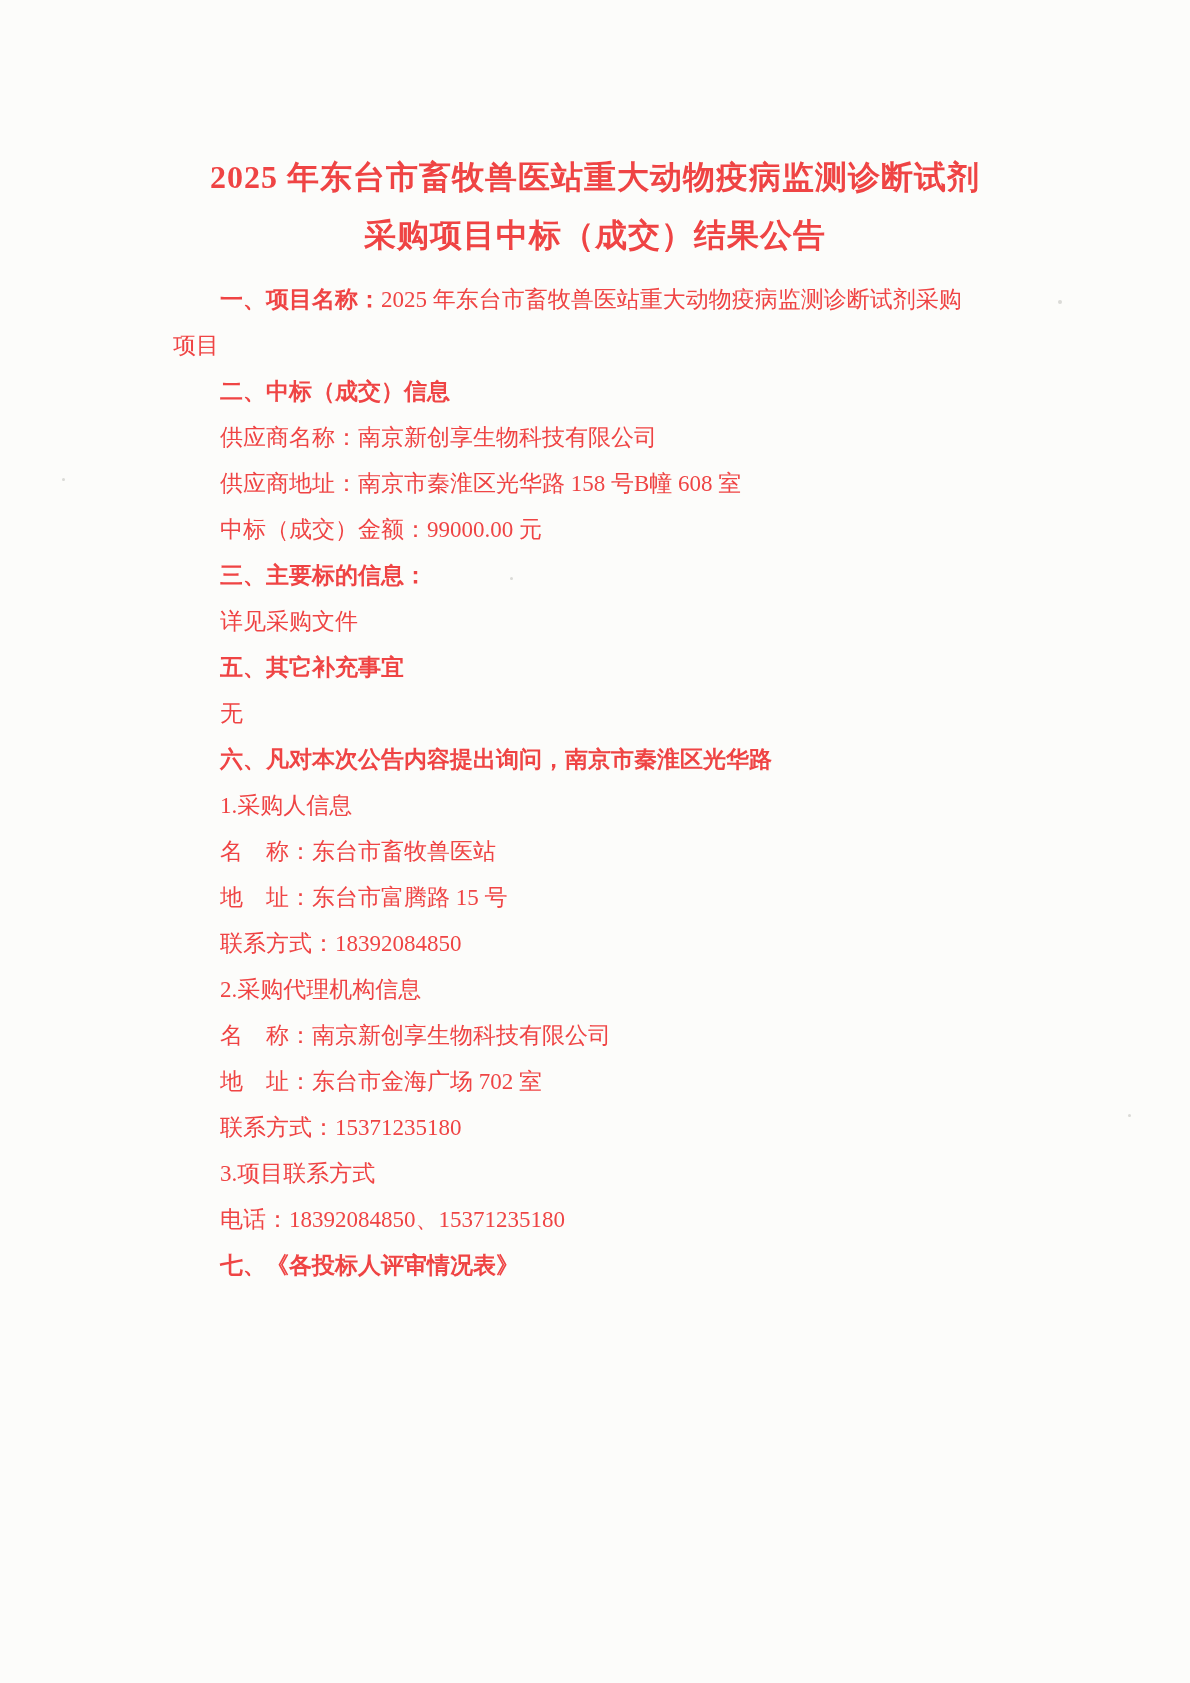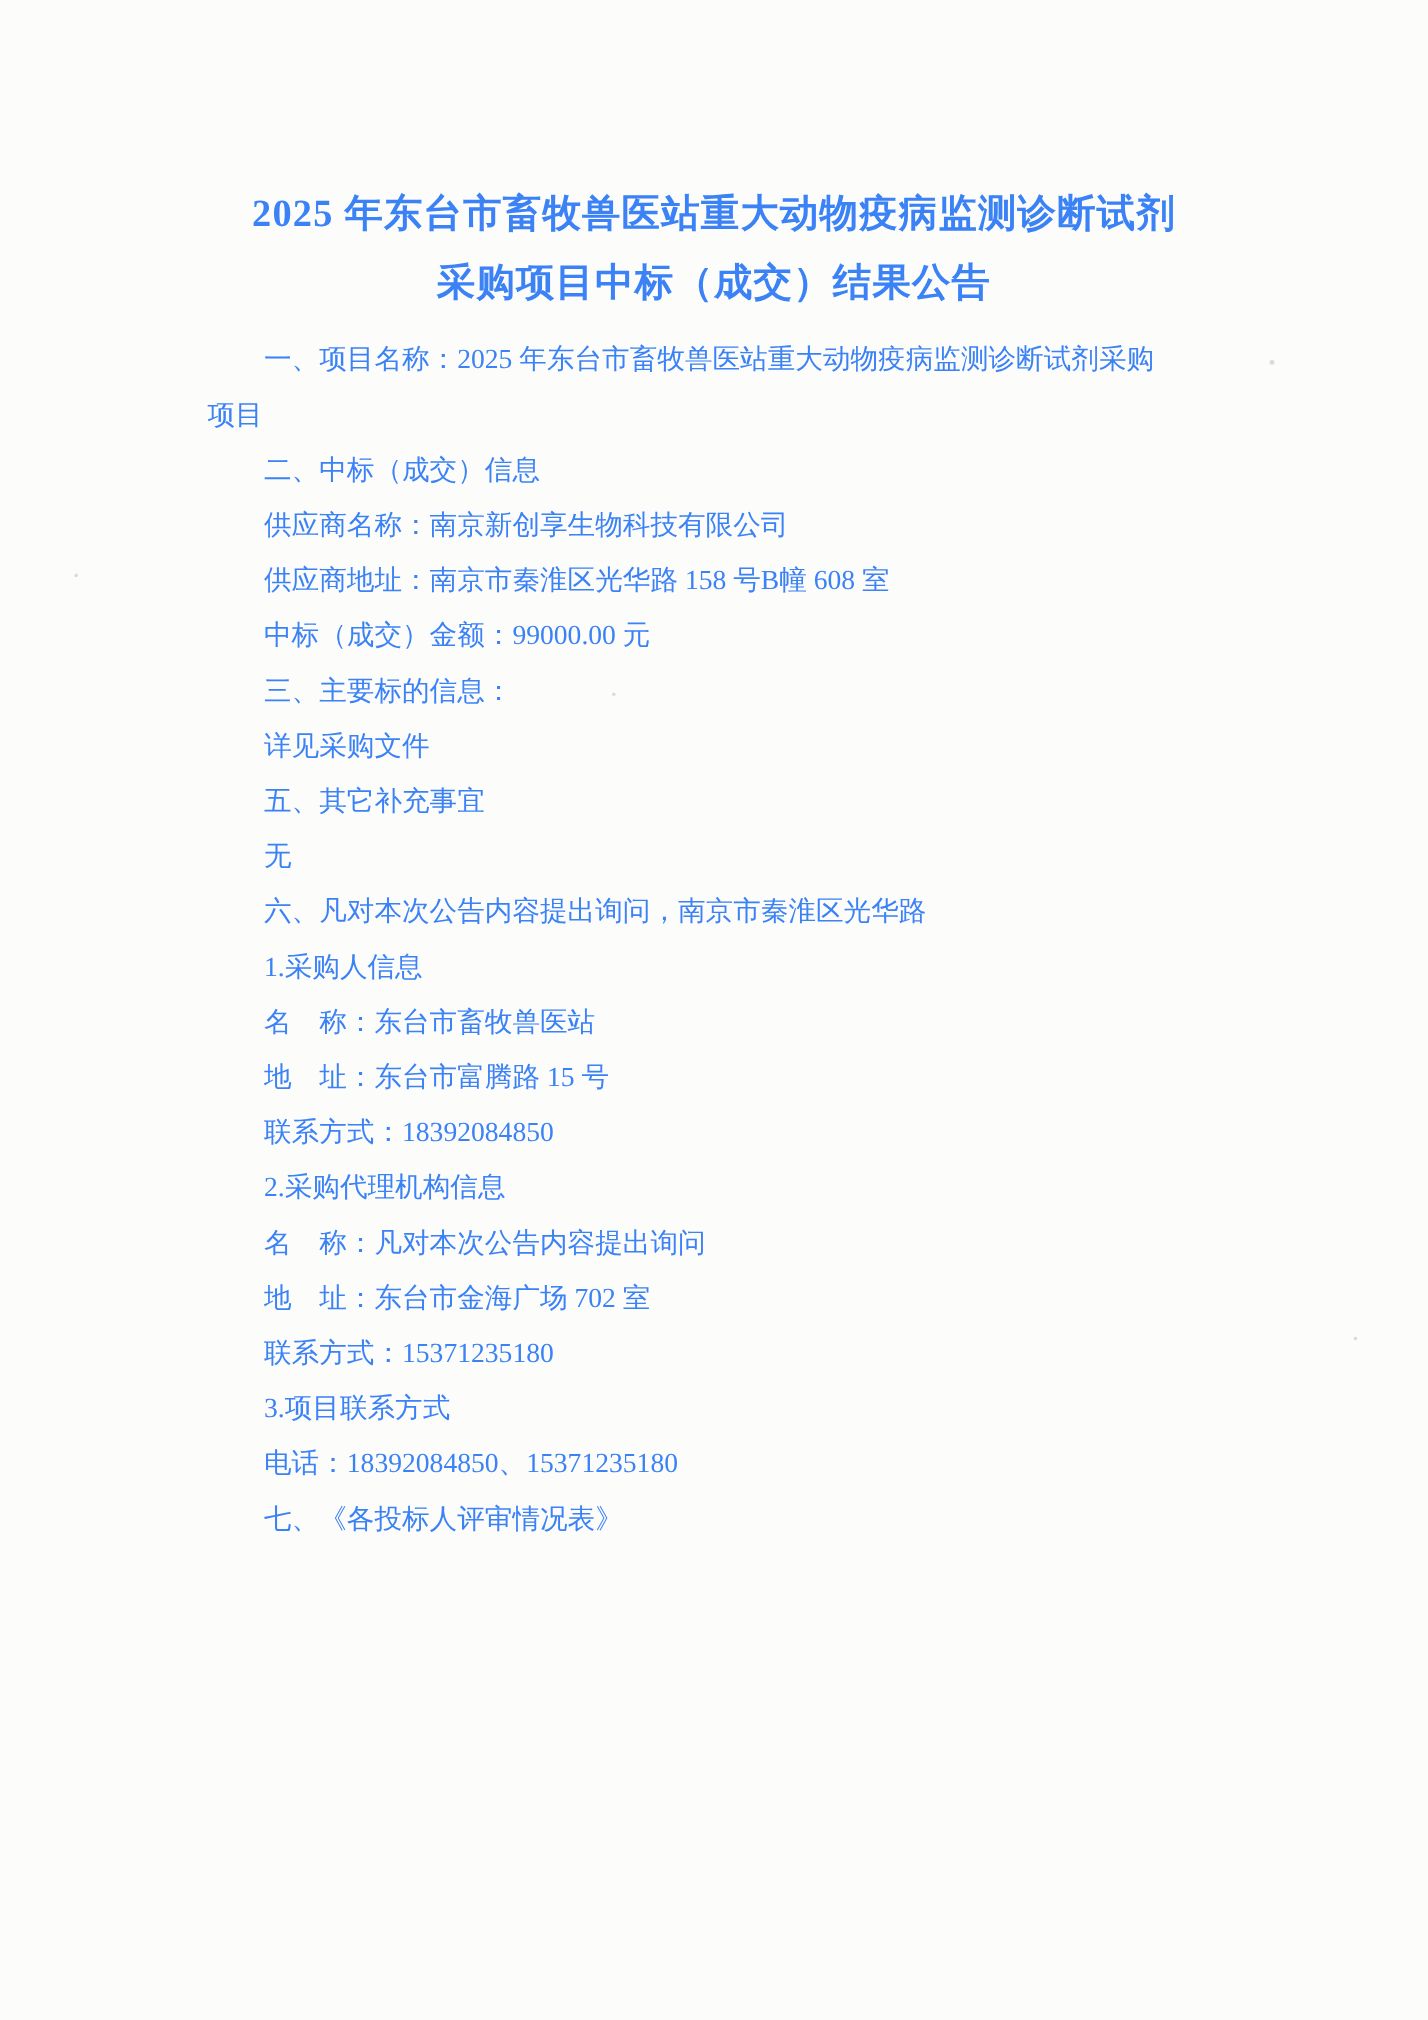"2025 年东台市畜牧兽医站重大动物疫病监测诊断试剂" .page { color: #3b82f6 -> #ef4444 }
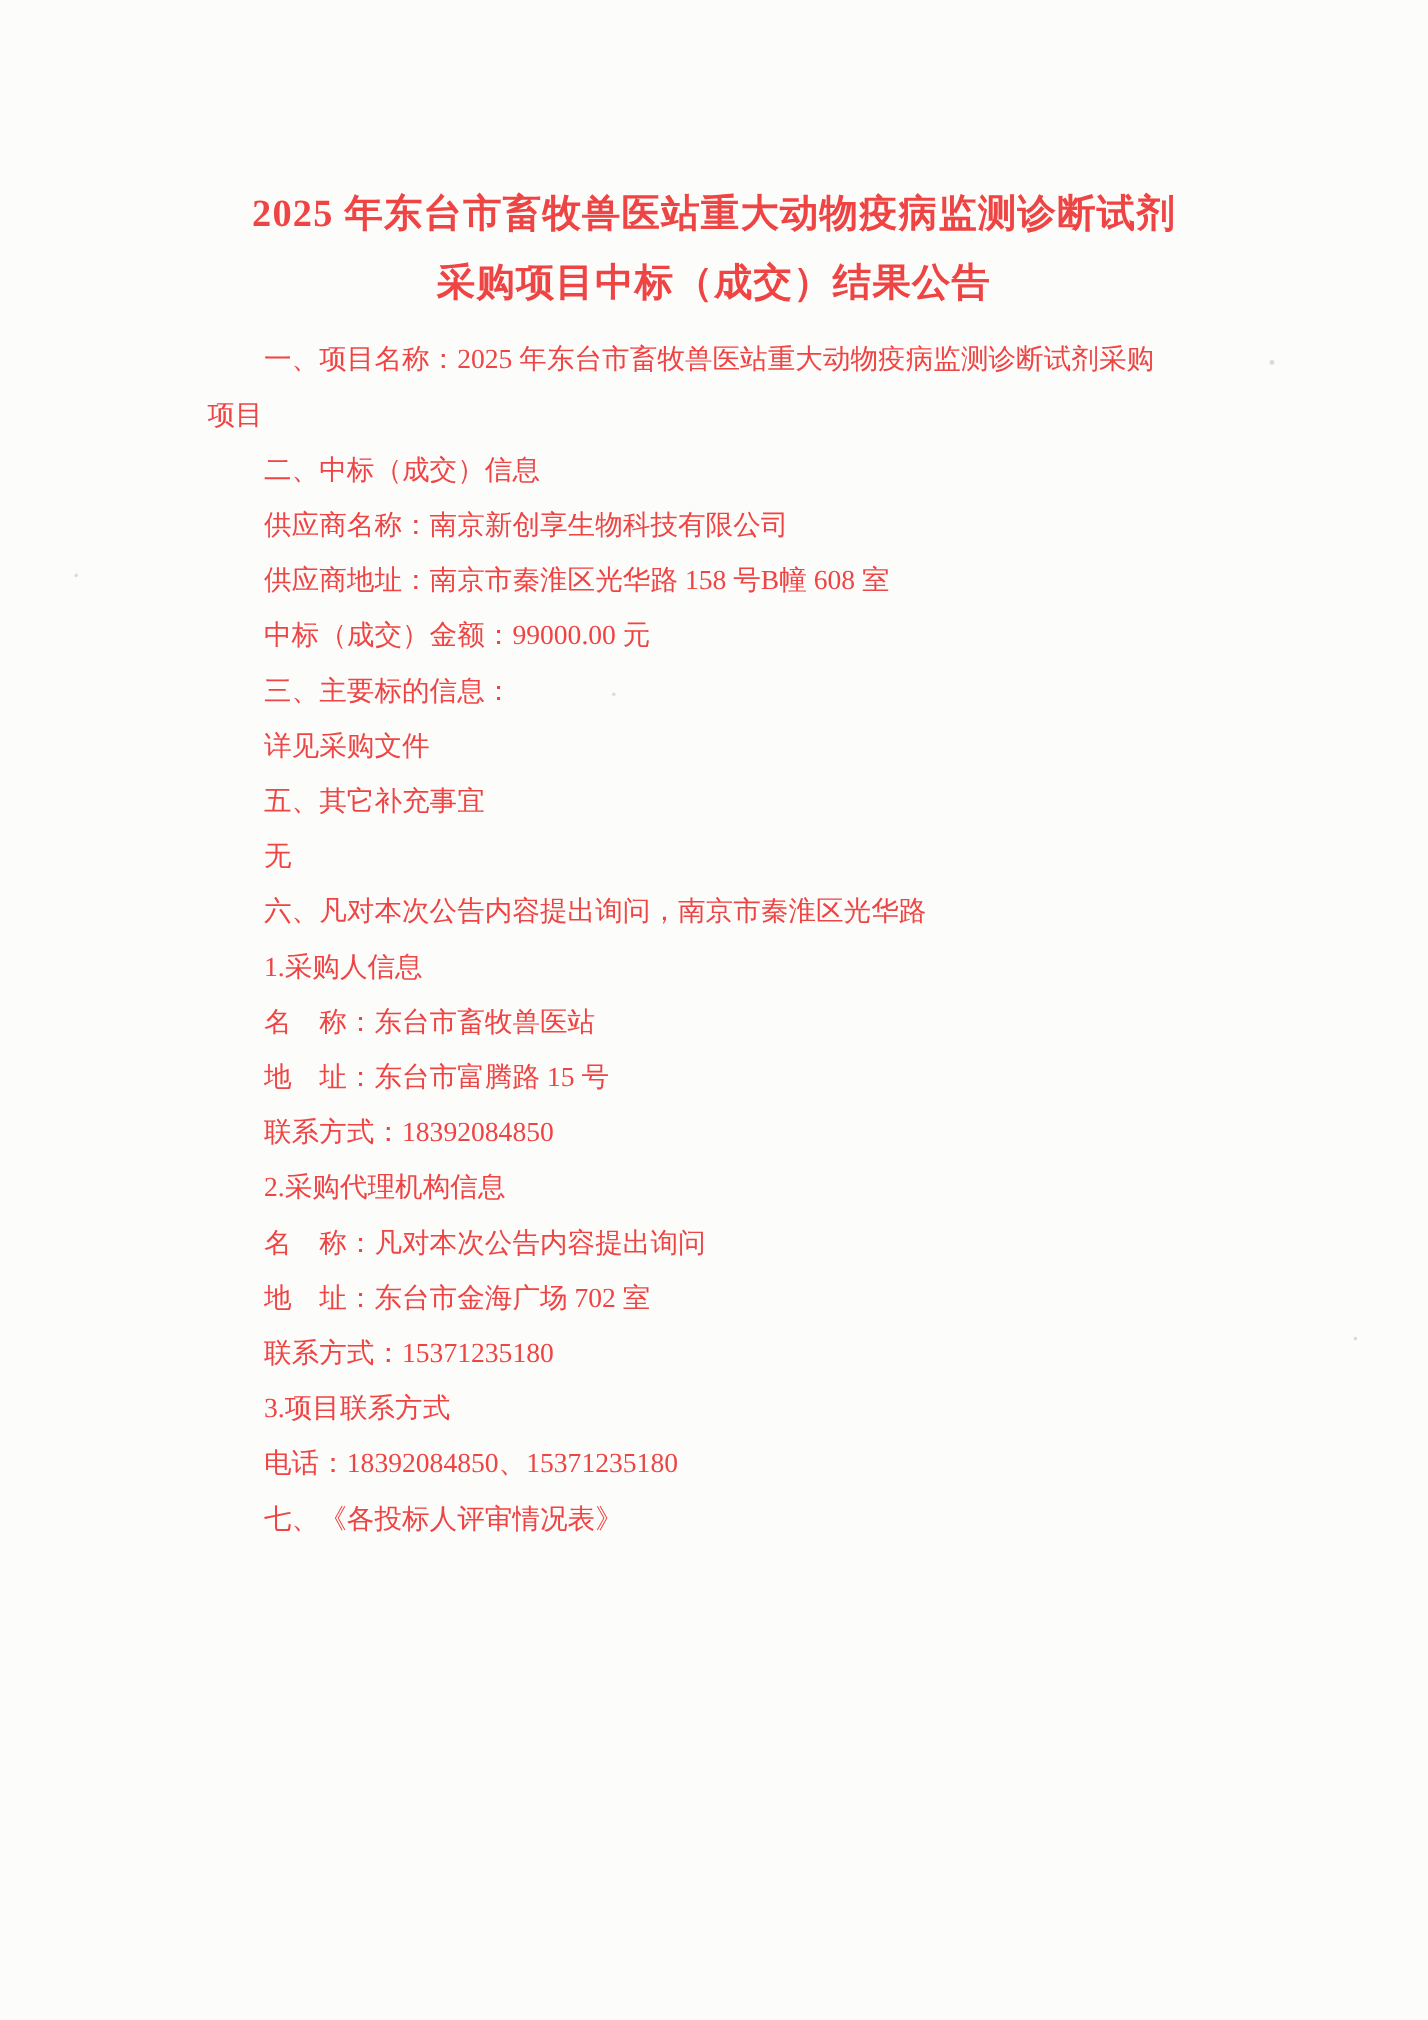"一、项目名称：" .b { font-weight: 400 -> 700 }
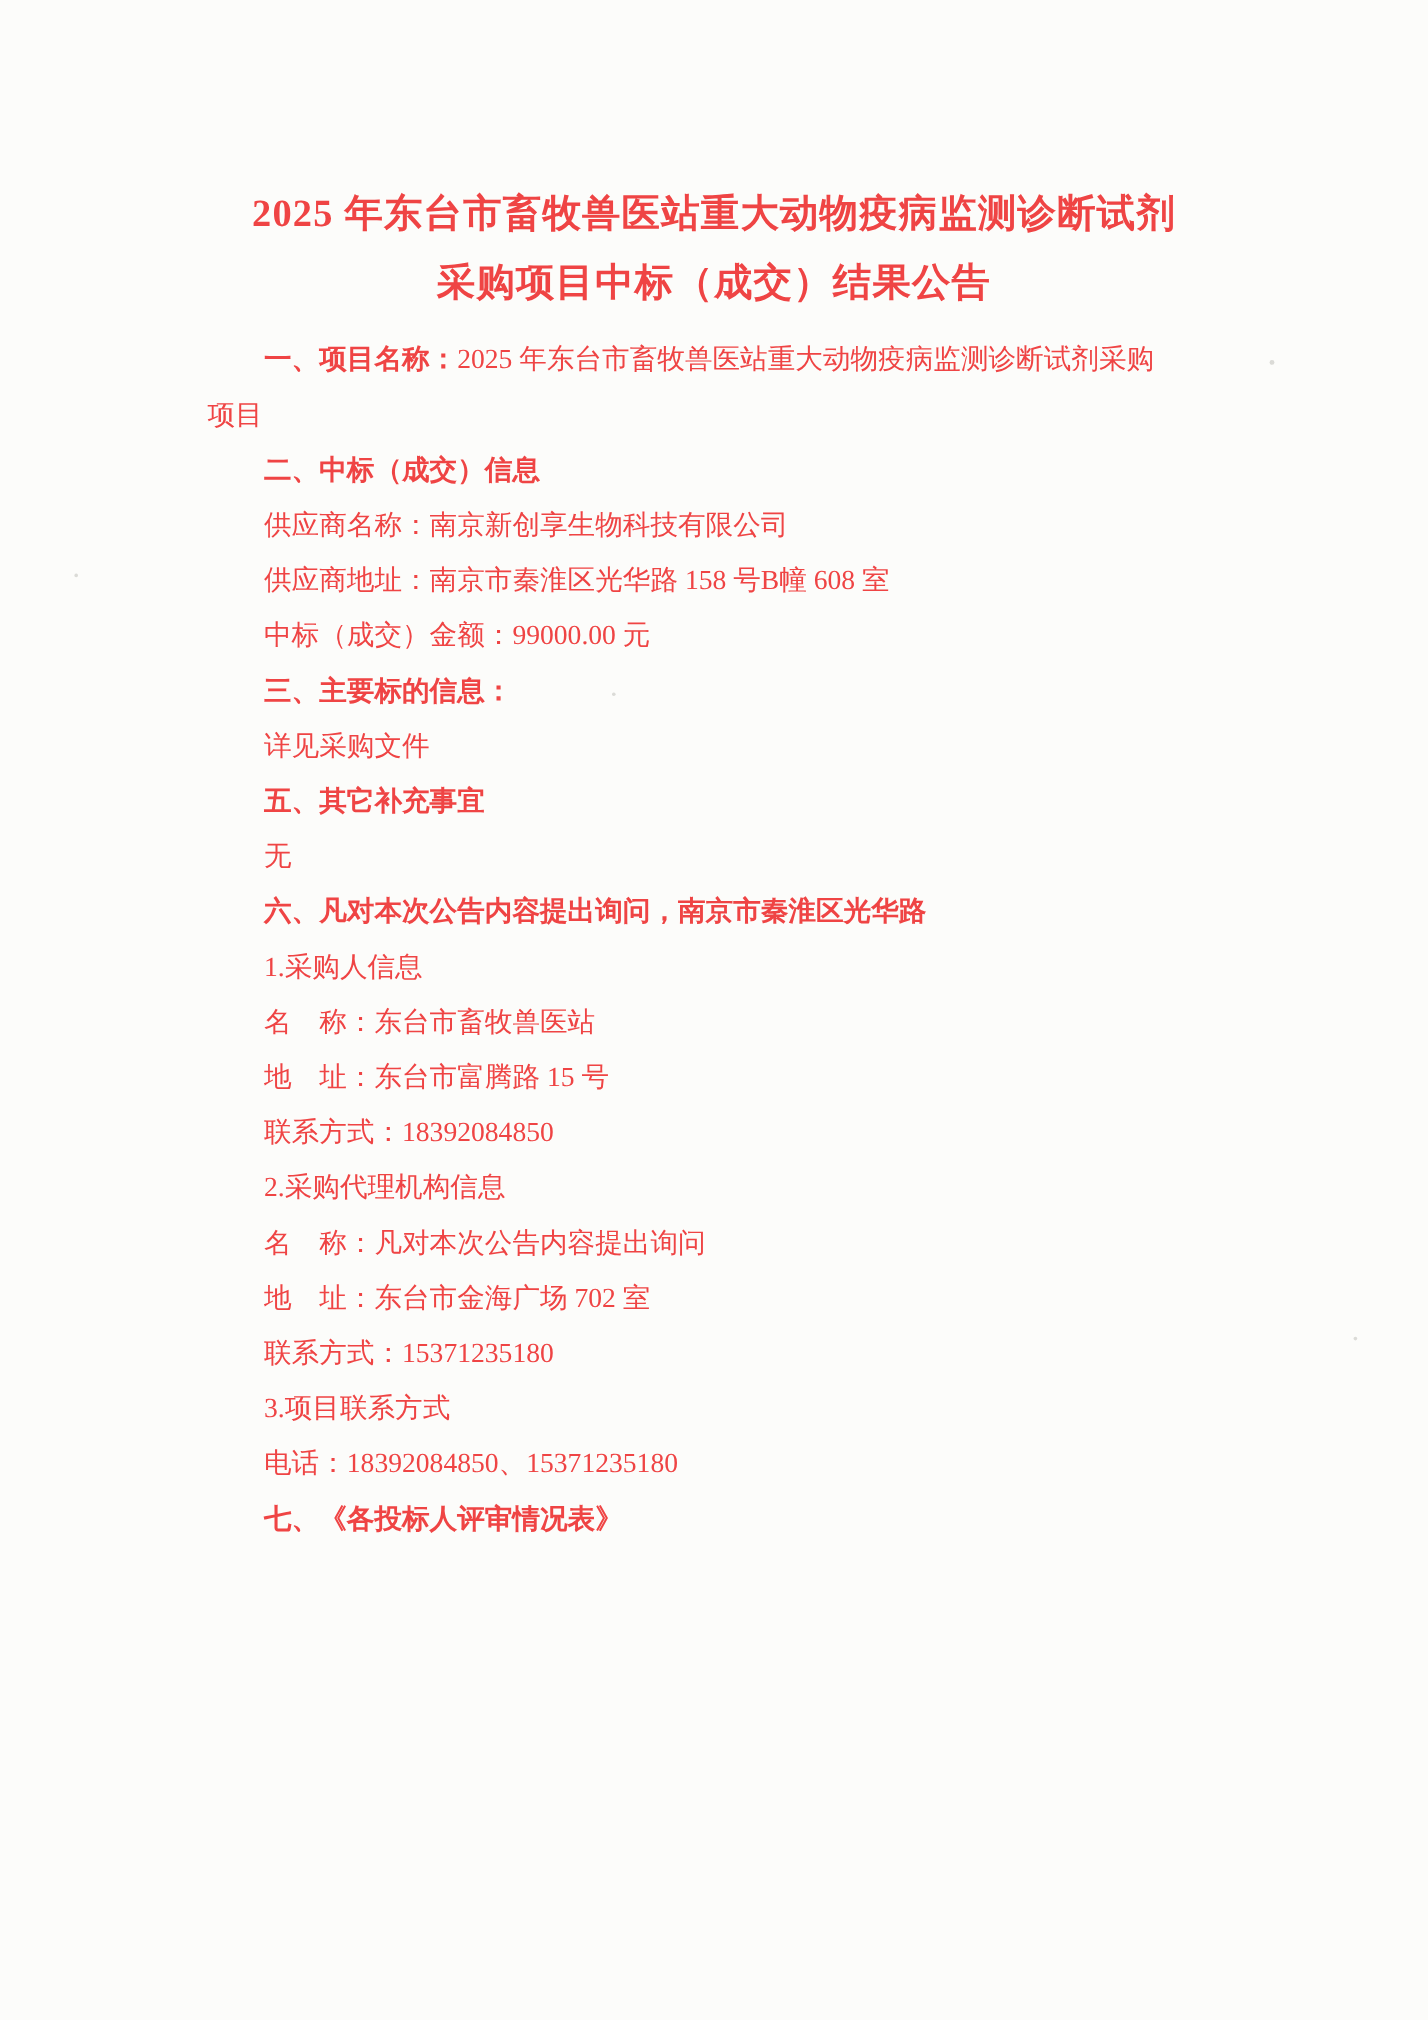"名 称：凡对本次公告内容提出询问" p.indent { text: 凡对本次公告内容提出询问 -> 南京新创享生物科技有限公司 }
